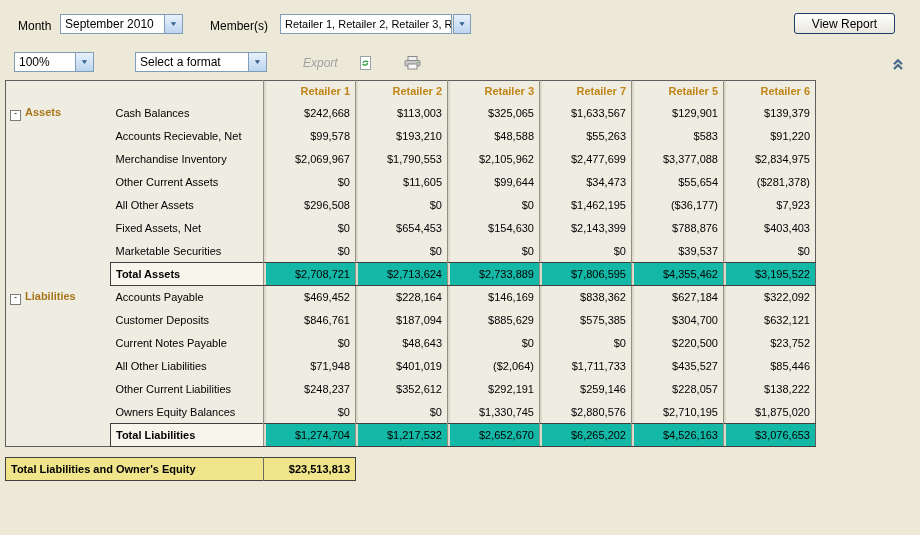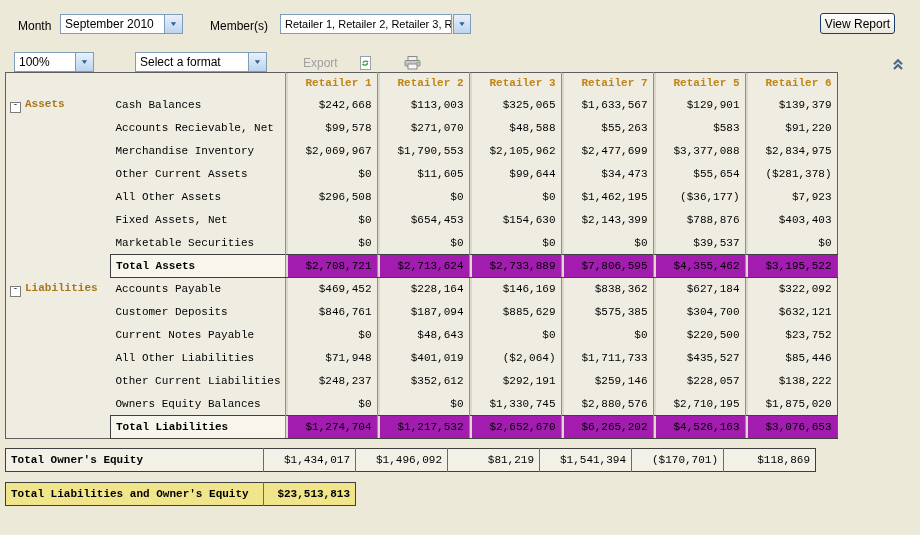"View Report" #view-report-btn { padding: 0 4px -> 0 17px }
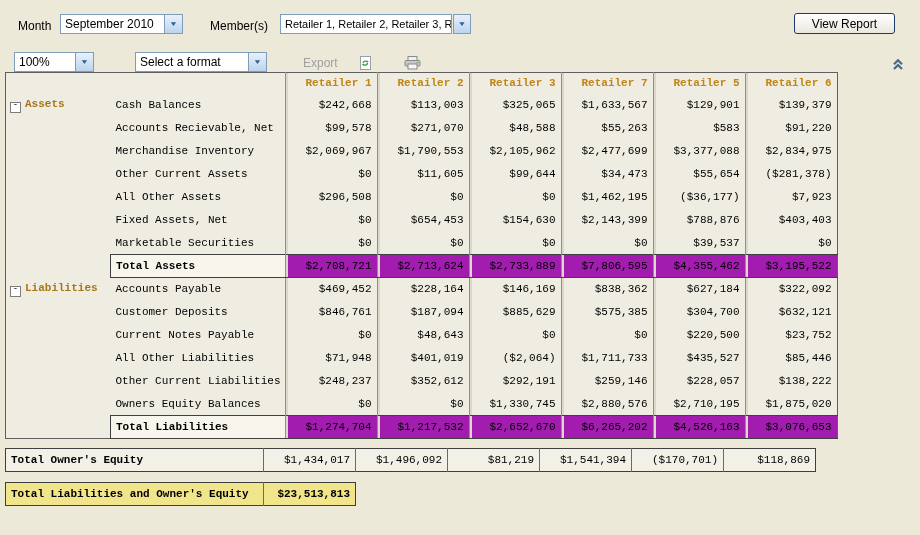"Export" #export-link { font-style: none -> italic }
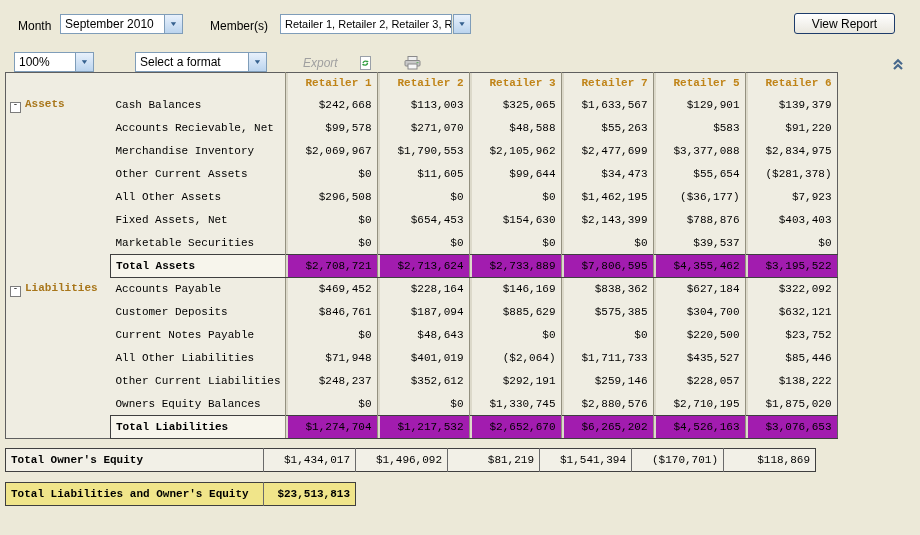"Retailer 1" #report { font-family: Liberation Mono, monospace -> none; top: 72px -> 80px }
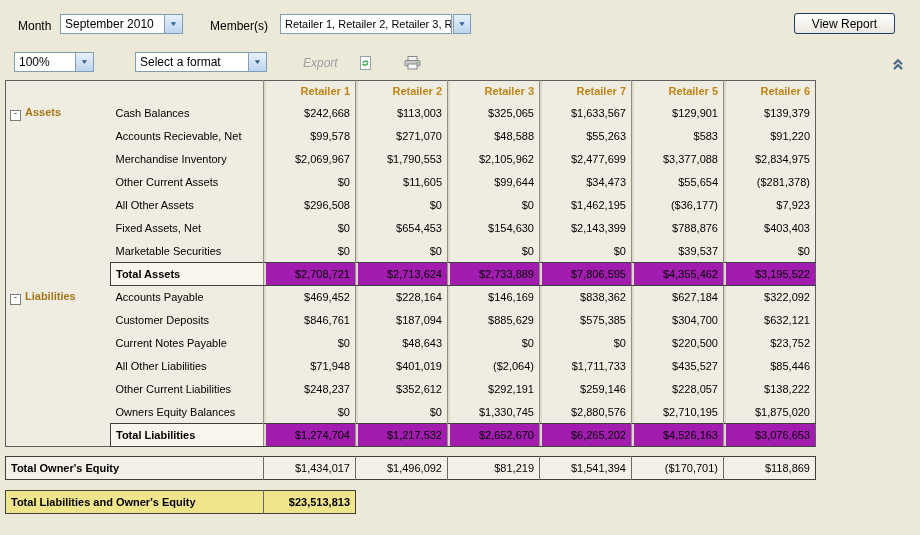"$271,070" td.val { text: $271,070 -> $193,210 }
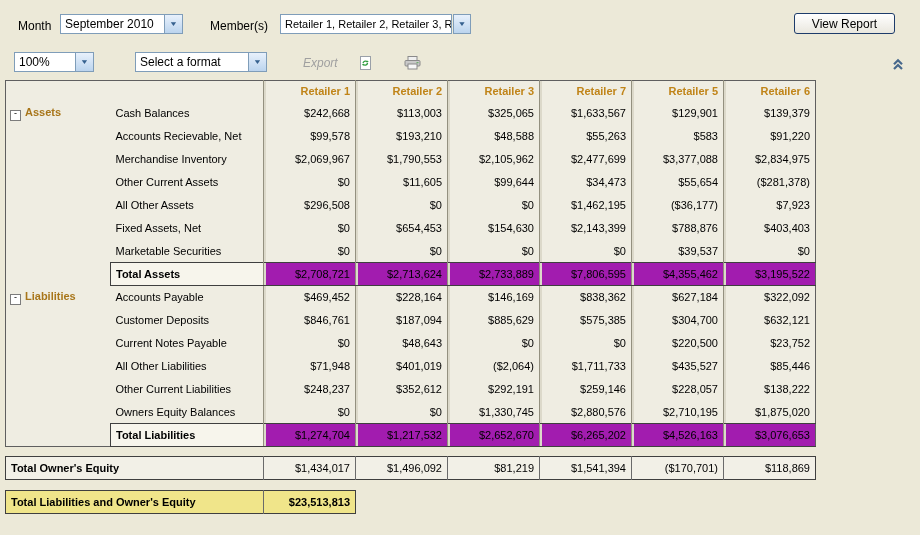"$2,708,721" .totalval { background: #a21caf -> #14b8a6 }
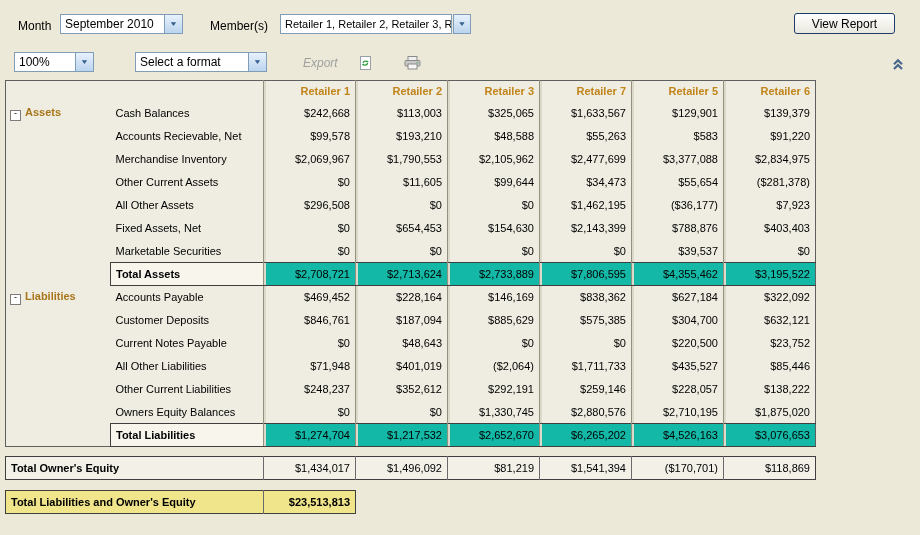"Total Owner's Equity" table { html: <table> <colgroup> <col> <col> <col> <col> <col> <col> <col> </colgroup> <tbody> <tr> <td>Total Owner's Equity</td> <td>$1,434,017</td> <td>$1,496,092</td> <td>$81,219</td> <td>$1,541,394</td> <td>($170,701)</td> <td>$118,869</td> </tr> </tbody> </table> -> none }
